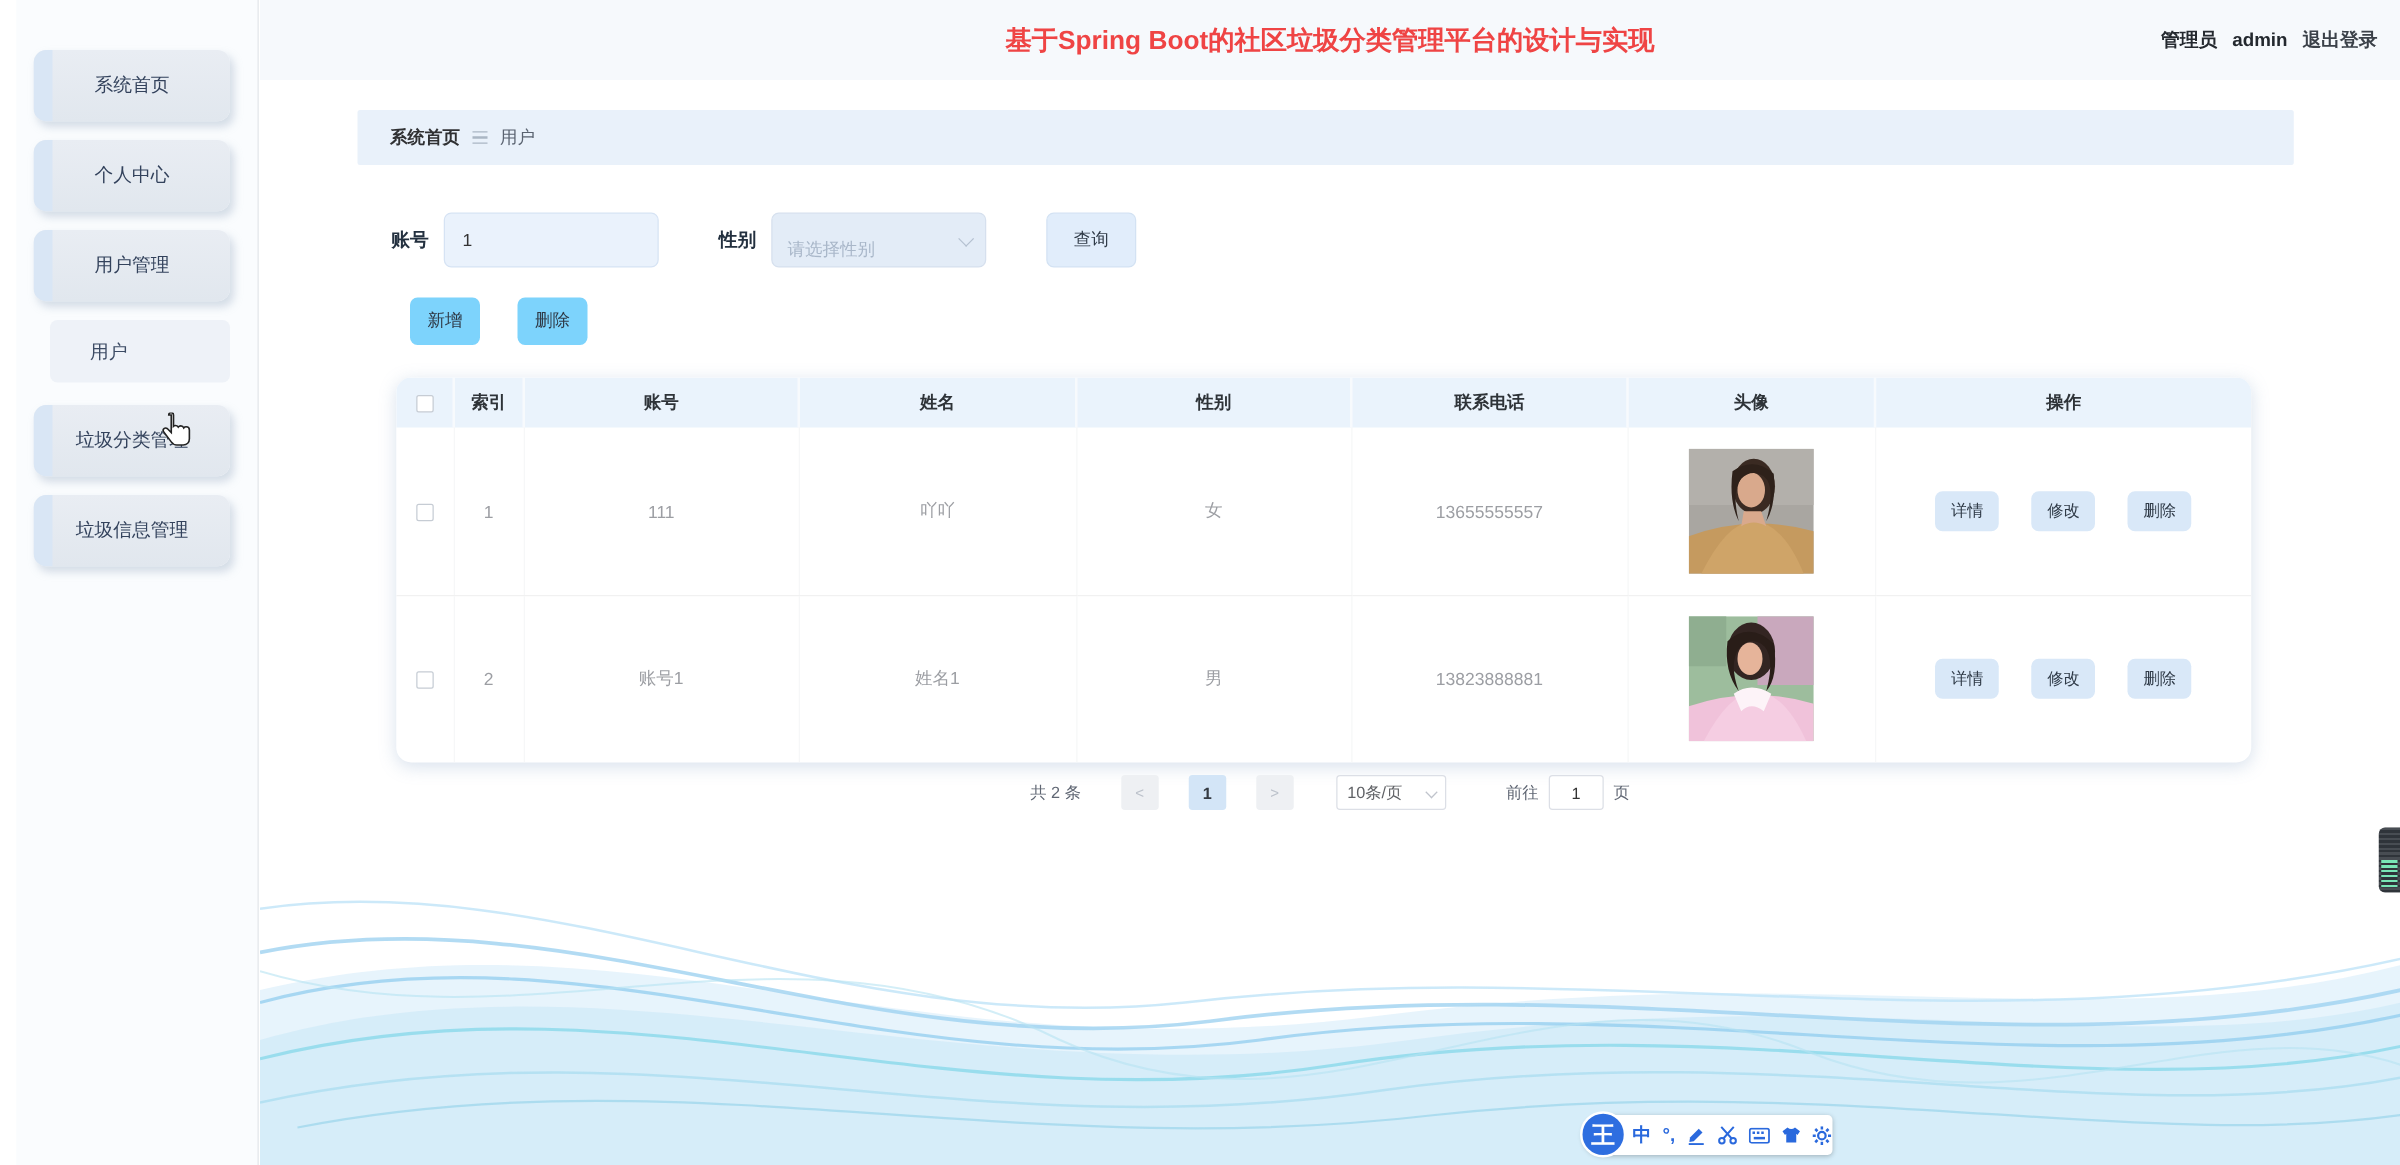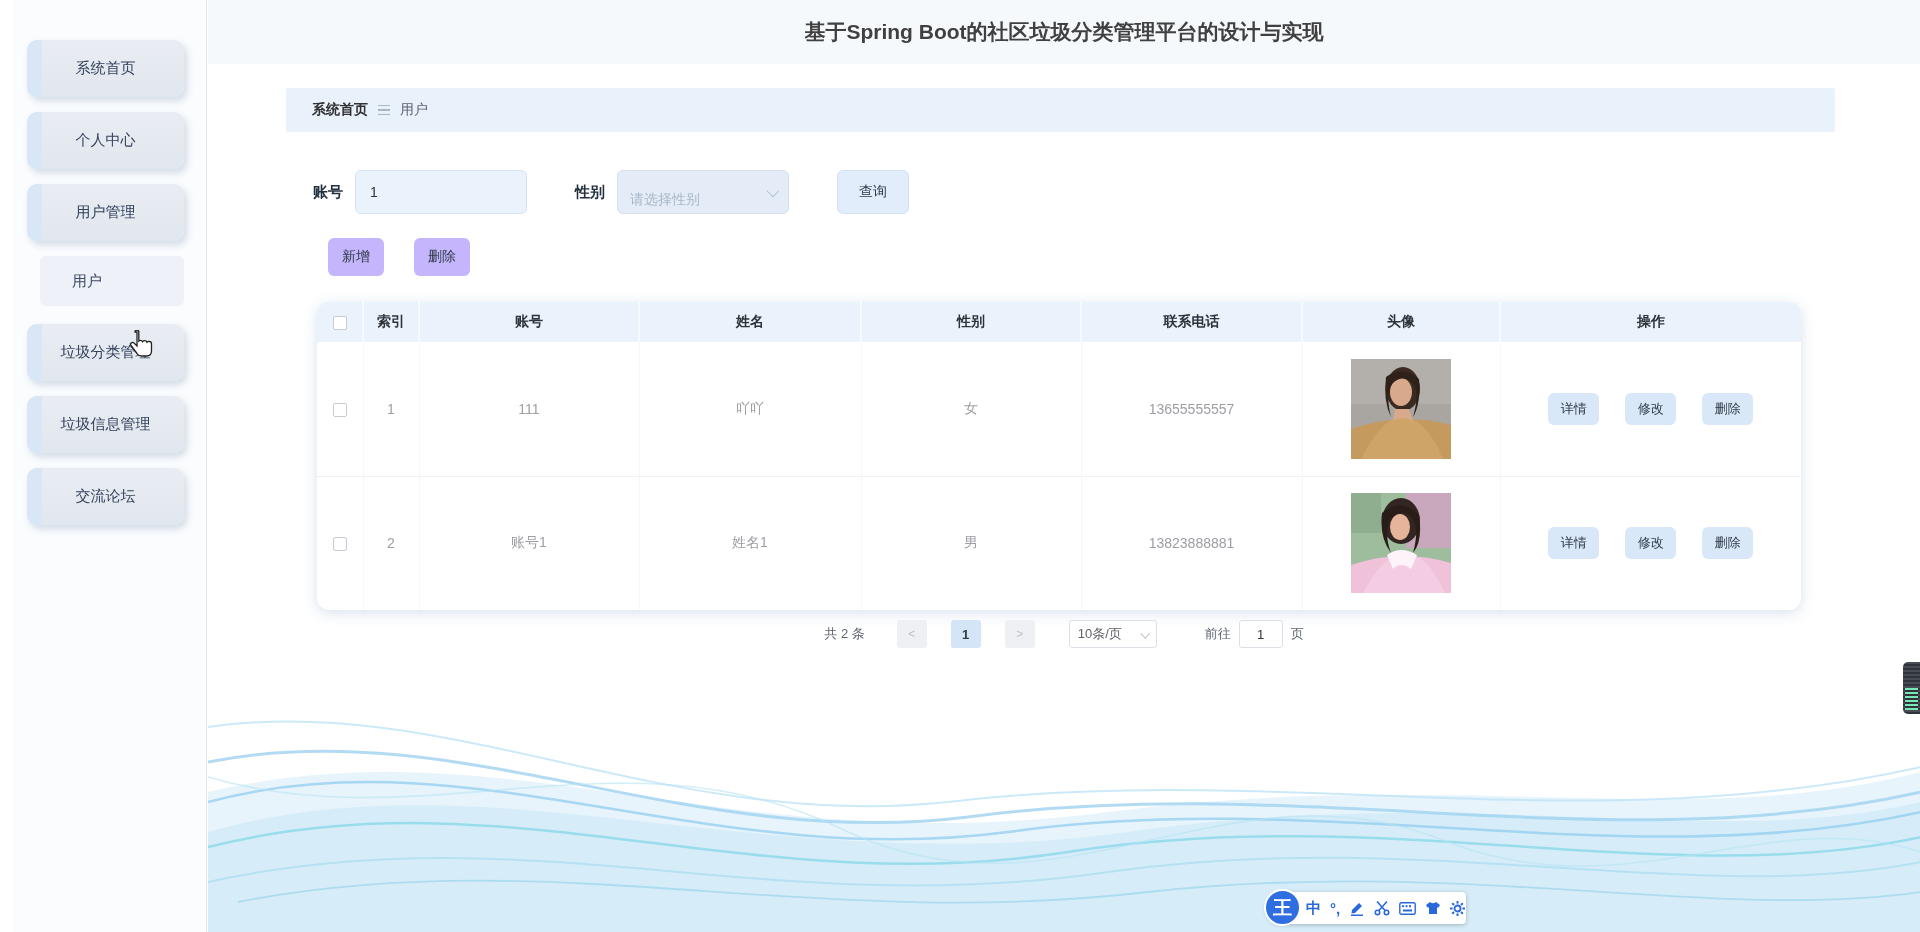"基于Spring Boot的社区垃圾分类管理平台的设计与实现" .page-title { color: #404040 -> #ef4444 }
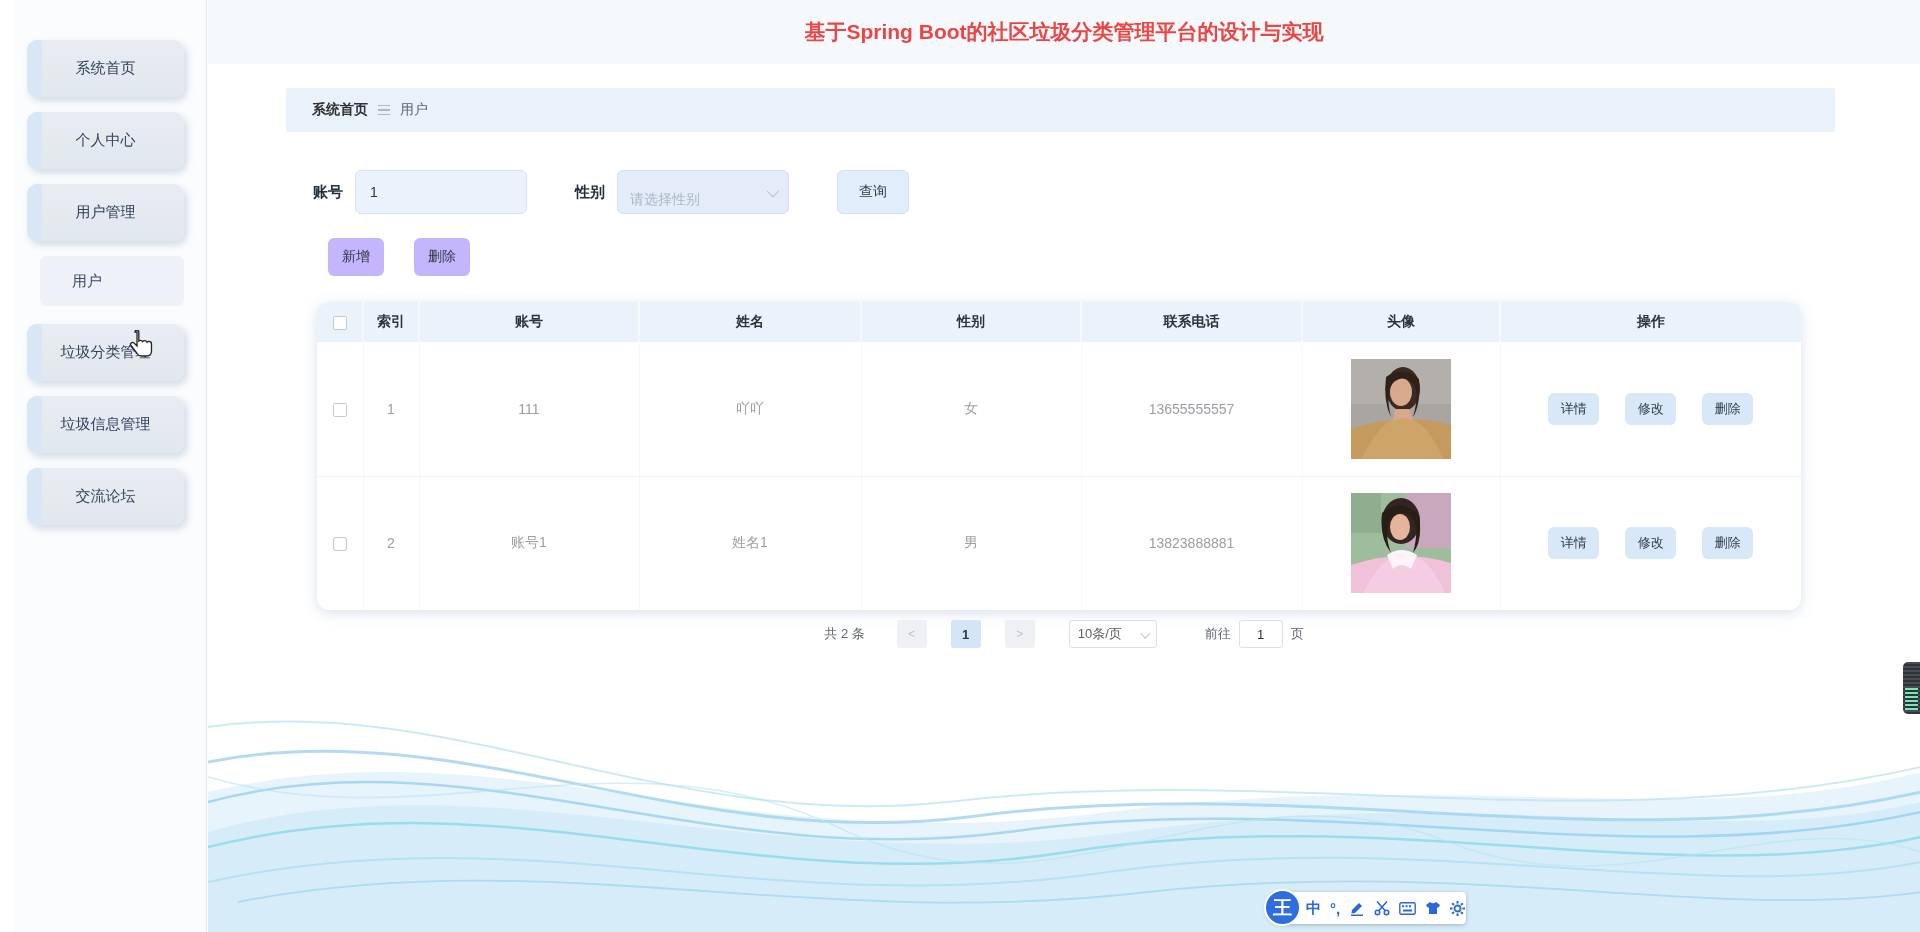"管理员" div.user-box { html: none -> <div> <span>管理员</span> <span>admin</span> <span>退出登录</span> </div> }
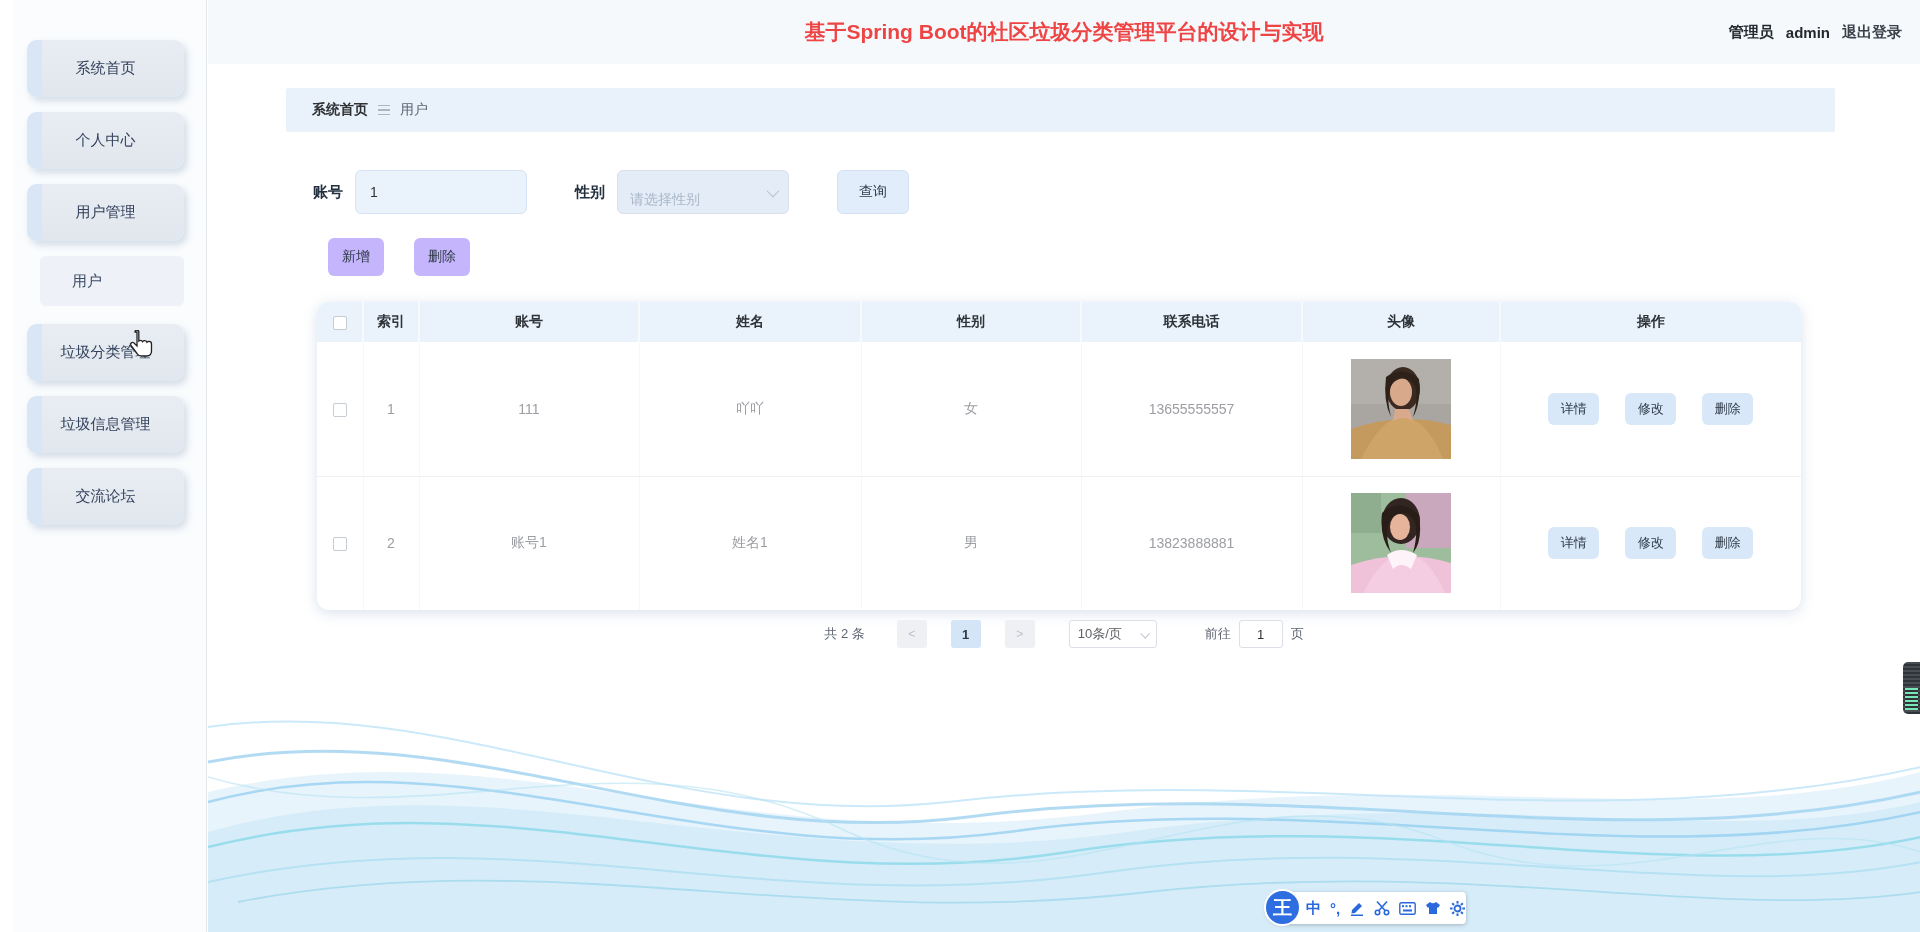"新增" .btn { background: #c4b5fd -> #7dd3fc }
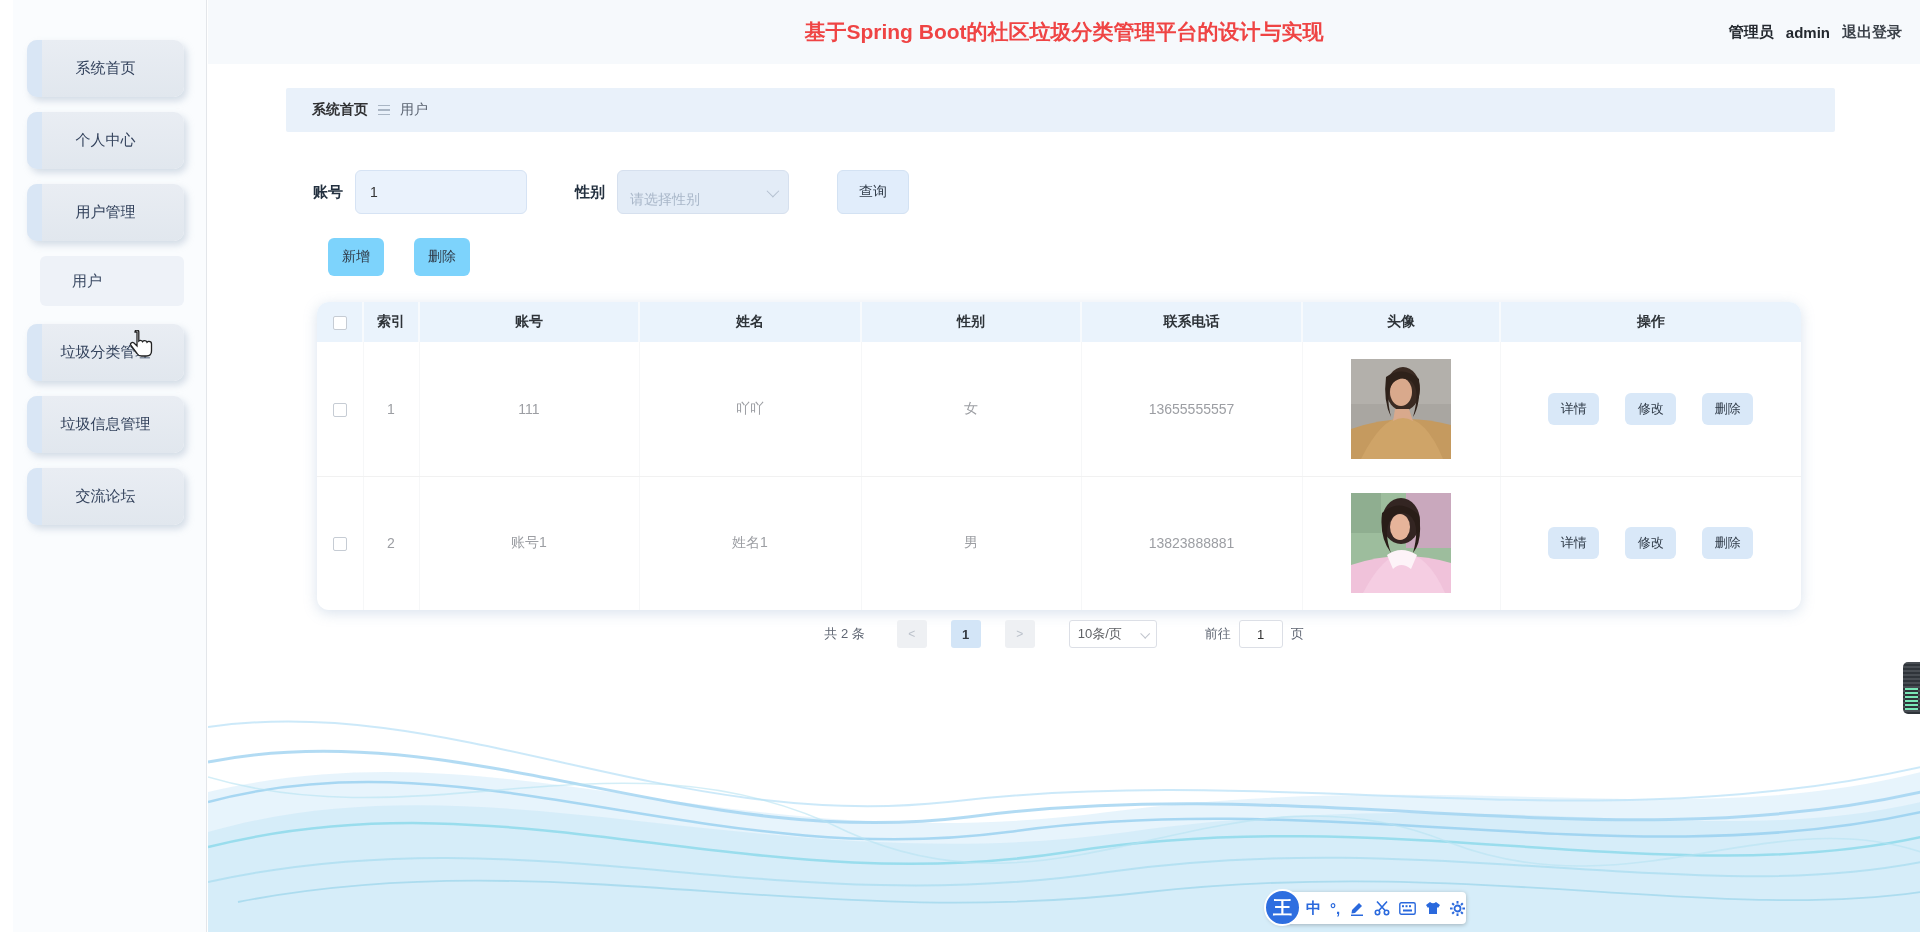"交流论坛" div.menu-item { html: <div> <span>交流论坛</span> </div> -> none }
